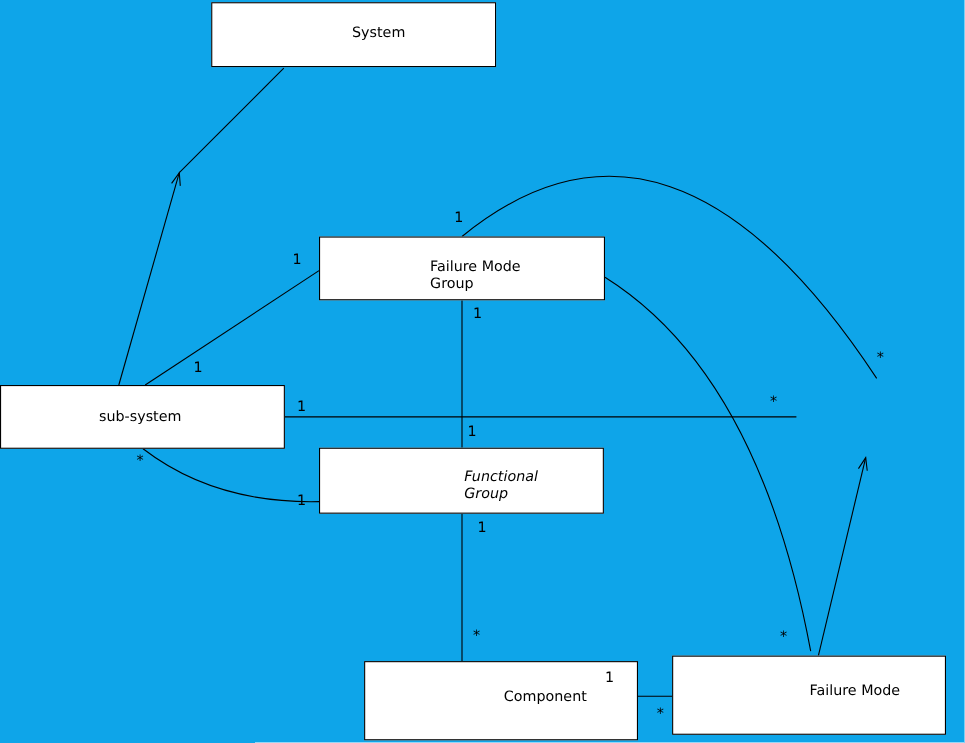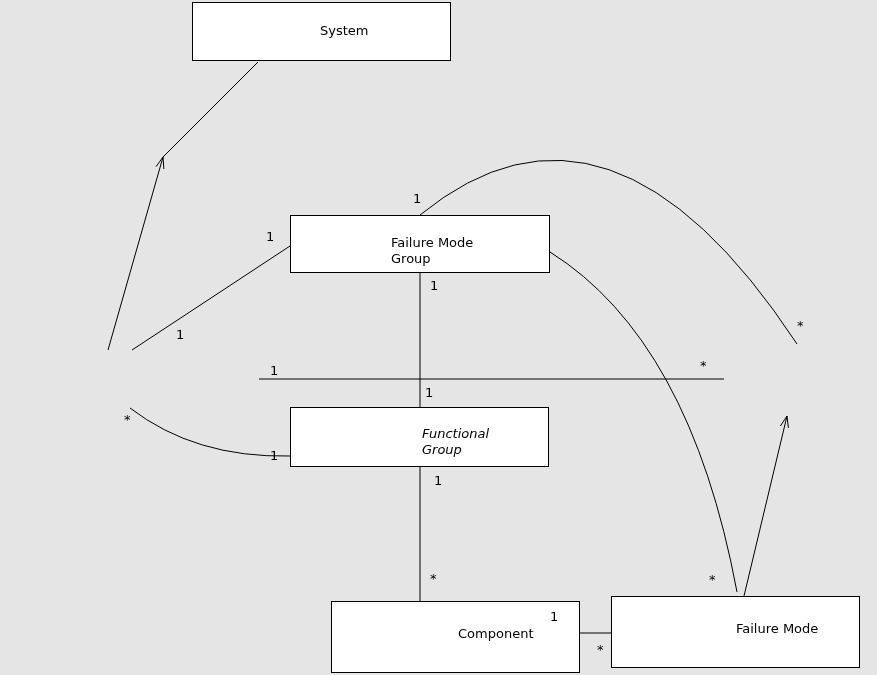"System" .canvas { background: #e5e5e5 -> #0ea5e9 }
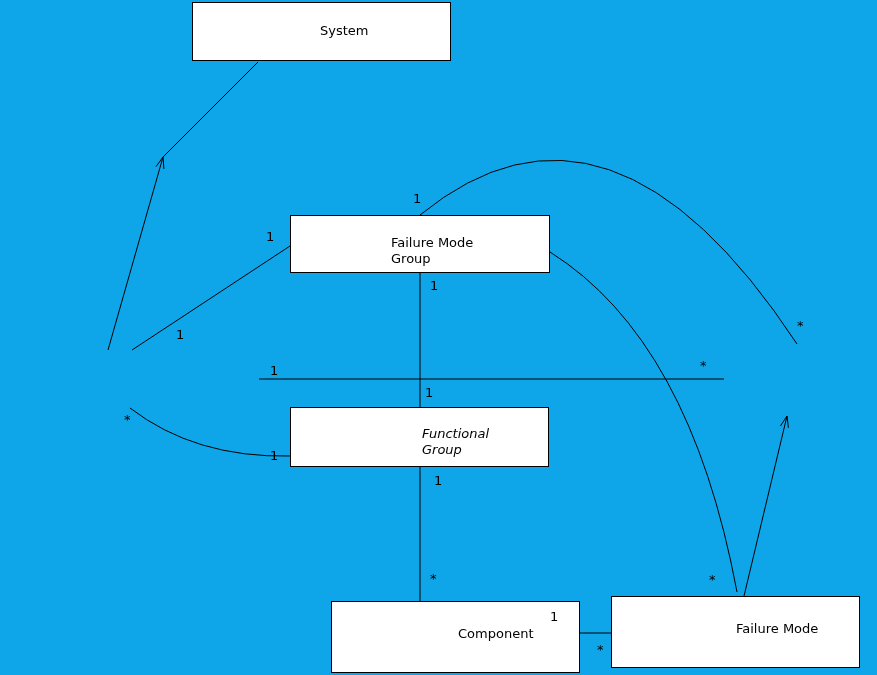"sub-system" div.node { html: none -> <div> <div> <div>sub-system</div> </div> </div> }
